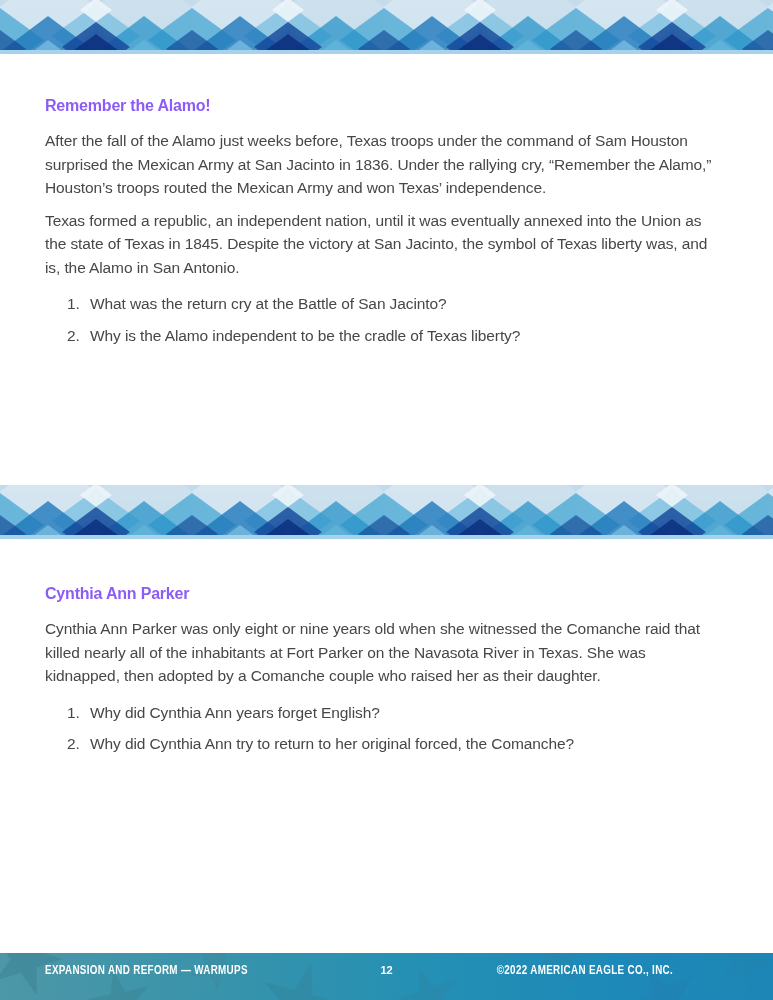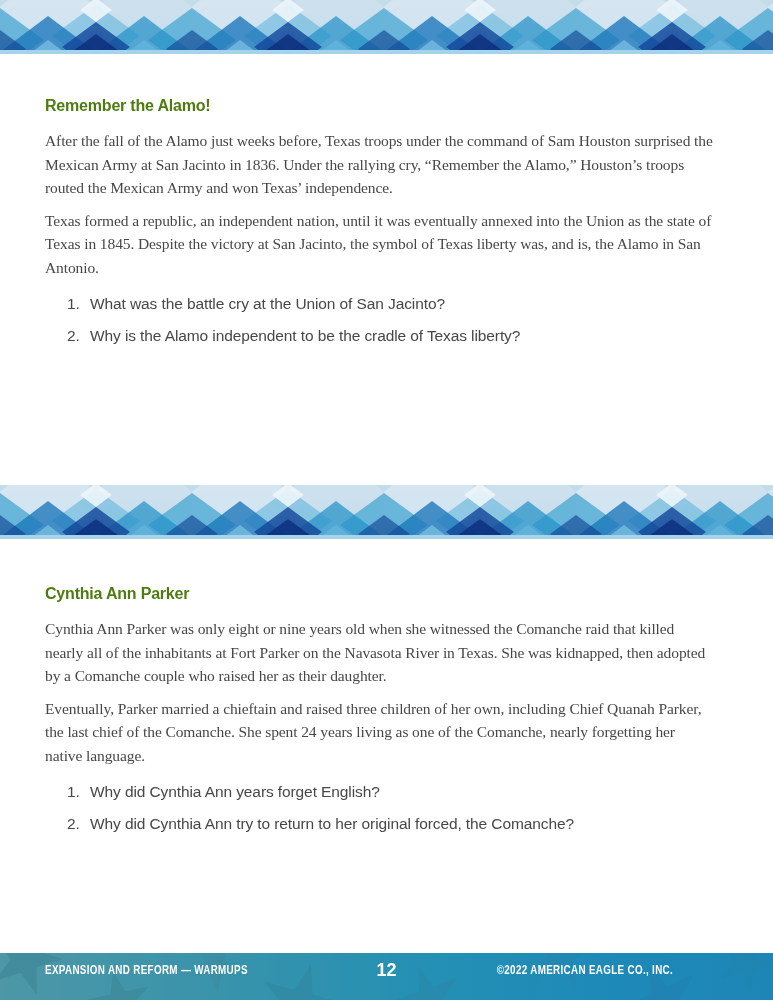"Remember the Alamo!" .section h2 { color: #4d7c0f -> #8b5cf6 }
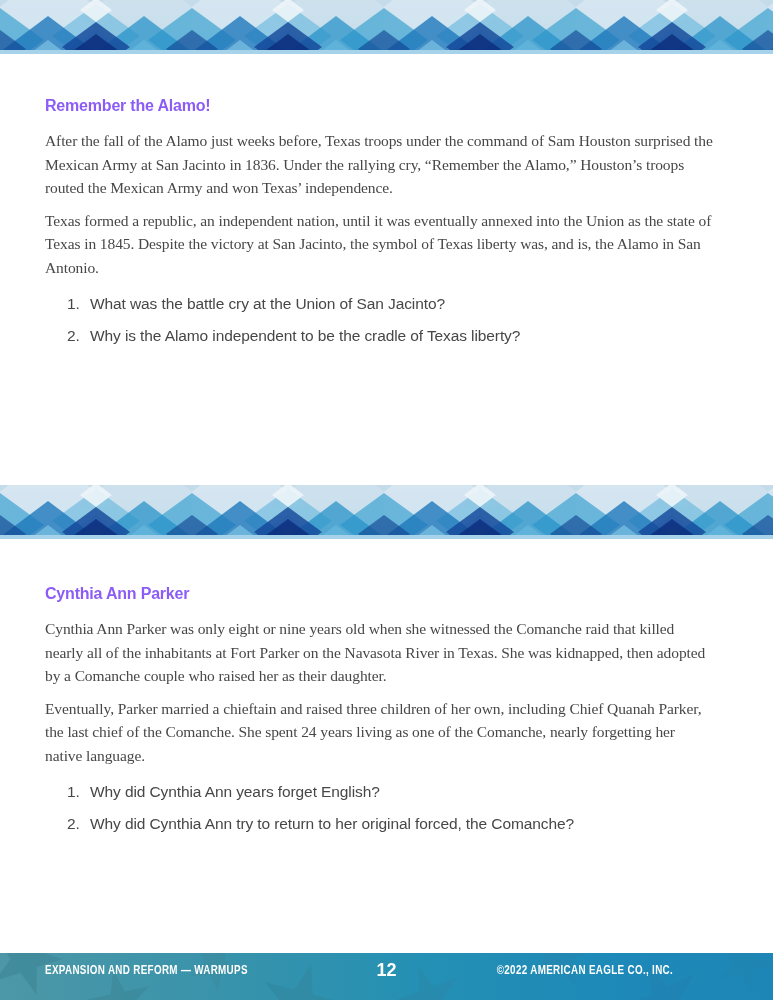"After the fall of the" .section p { font-family: Liberation Serif, serif -> none }
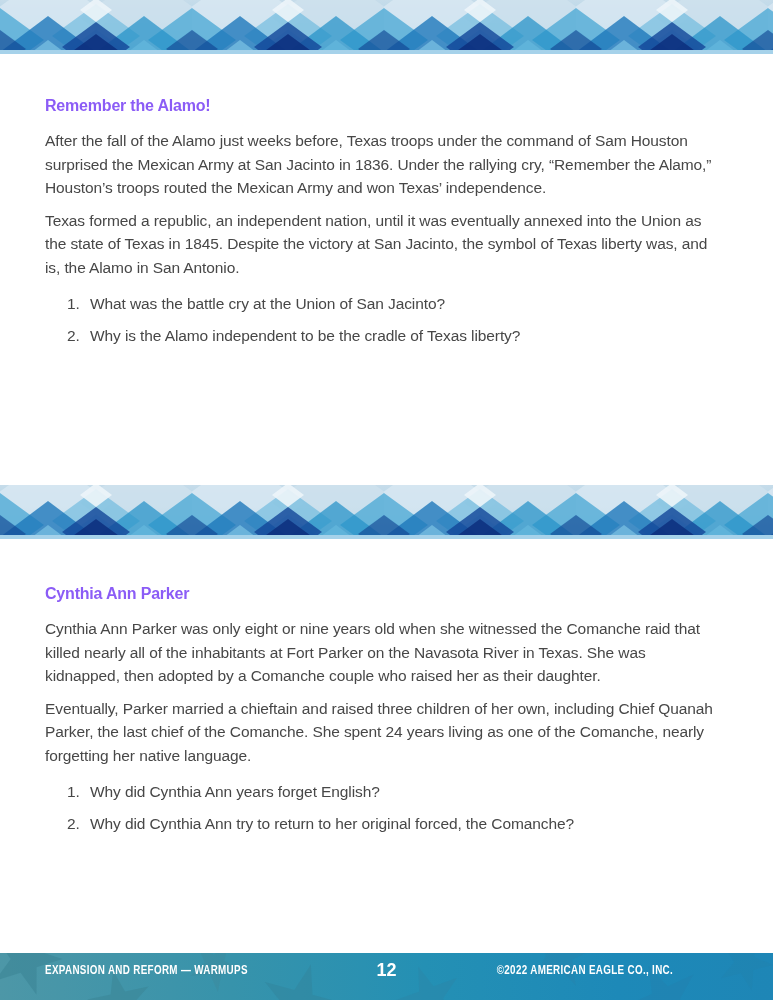"What was the battle cry" span.q-text { text: battle cry at the Union -> return cry at the Battle }
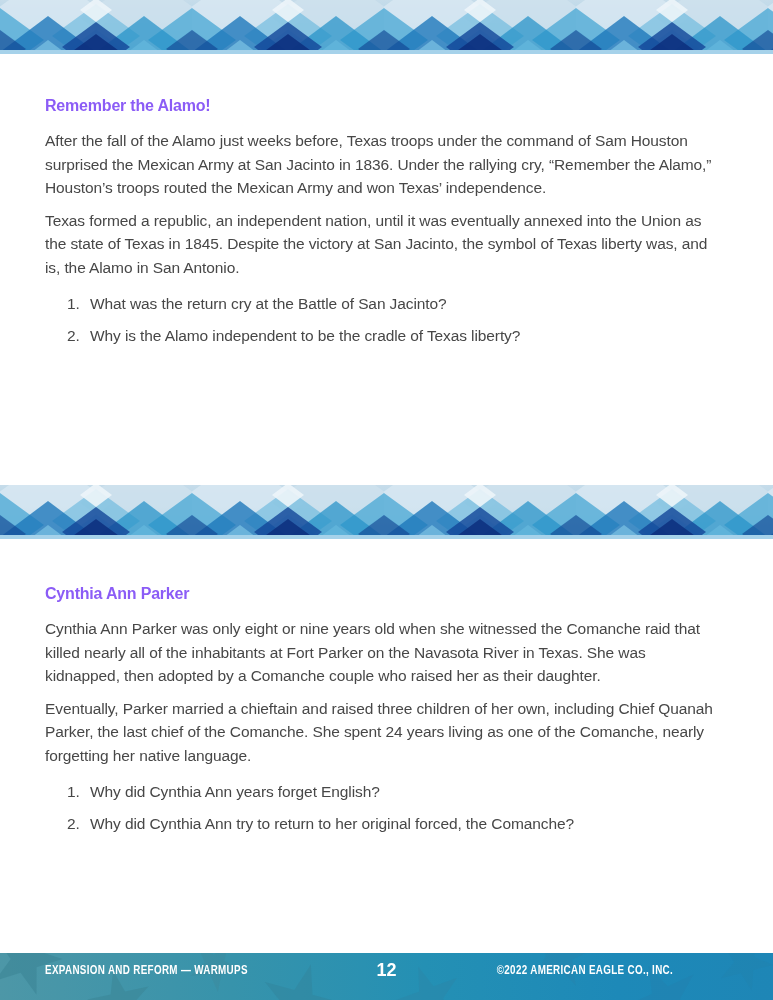"Eventually, Parker married a chieftain" p { html: <p>Eventually, Parker married a chieftain and raised three children of her own, including Chief Quanah Parker, the last chief of the Comanche. She spent 24 years living as one of the Comanche, nearly forgetting her native language.</p> -> none }
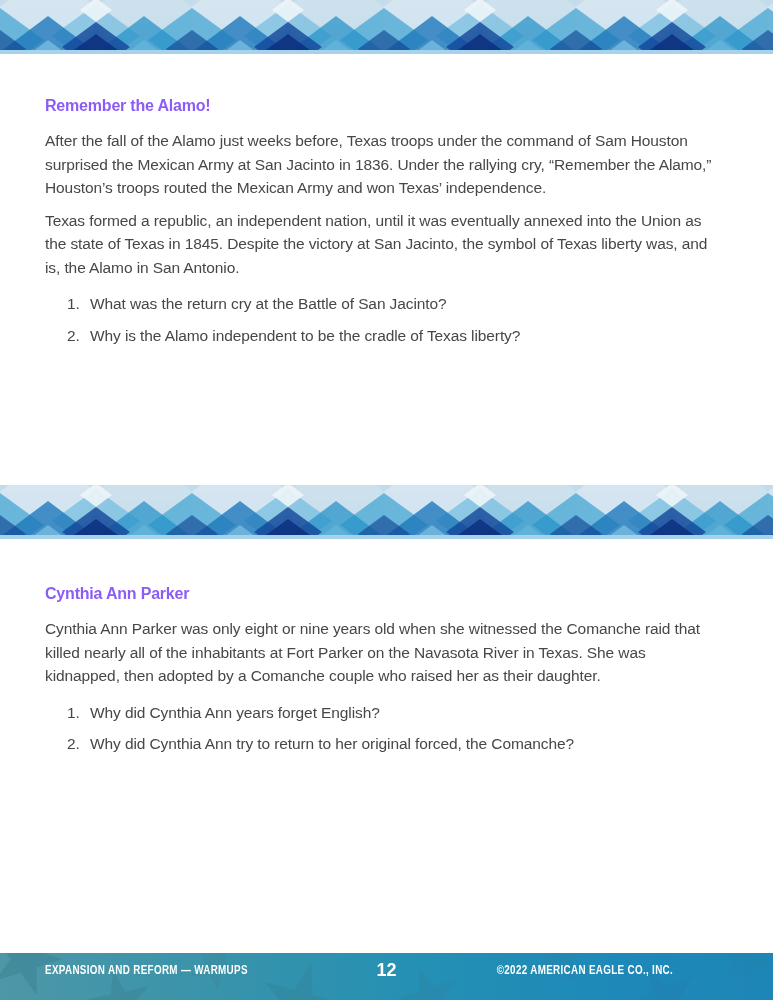"12" .footer-page { font-size: 18px -> 11px }
